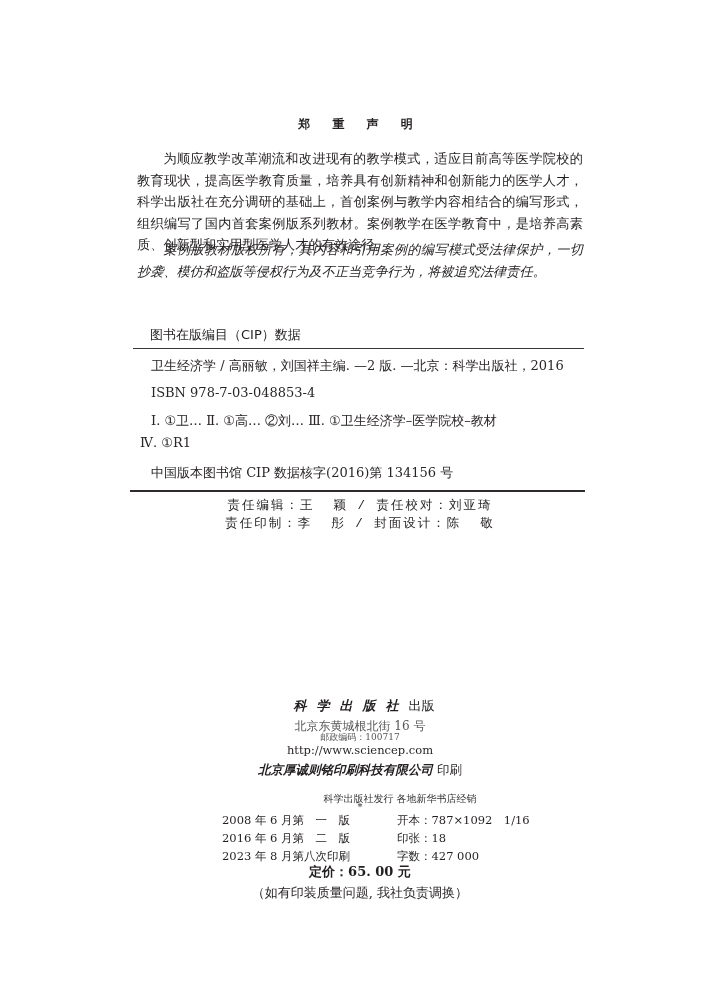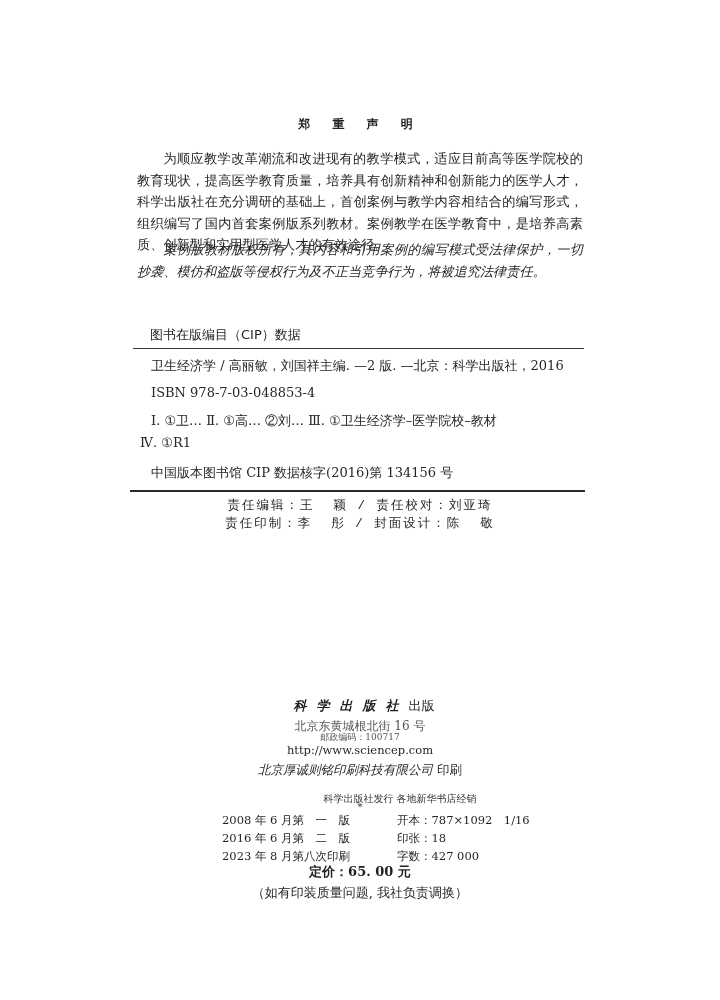"北京厚诚则铭印刷科技有限公司" .printer .callig { font-weight: normal -> bold }
